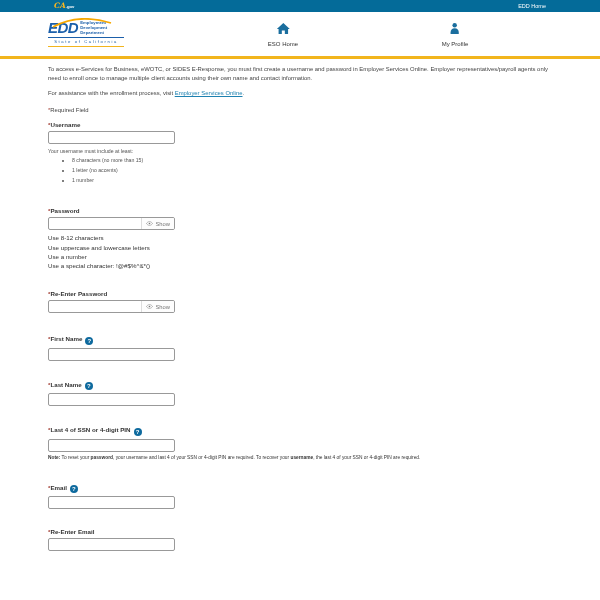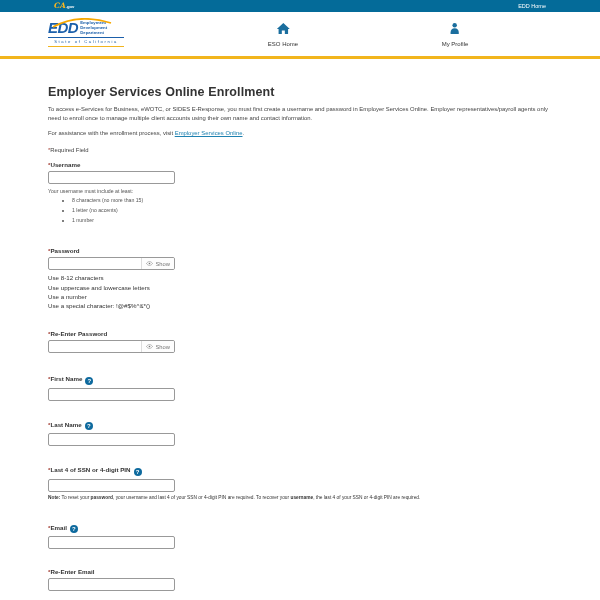"Employer Services Online Enrollment" h1 { html: <h1>Employer Services Online Enrollment</h1> -> none }
